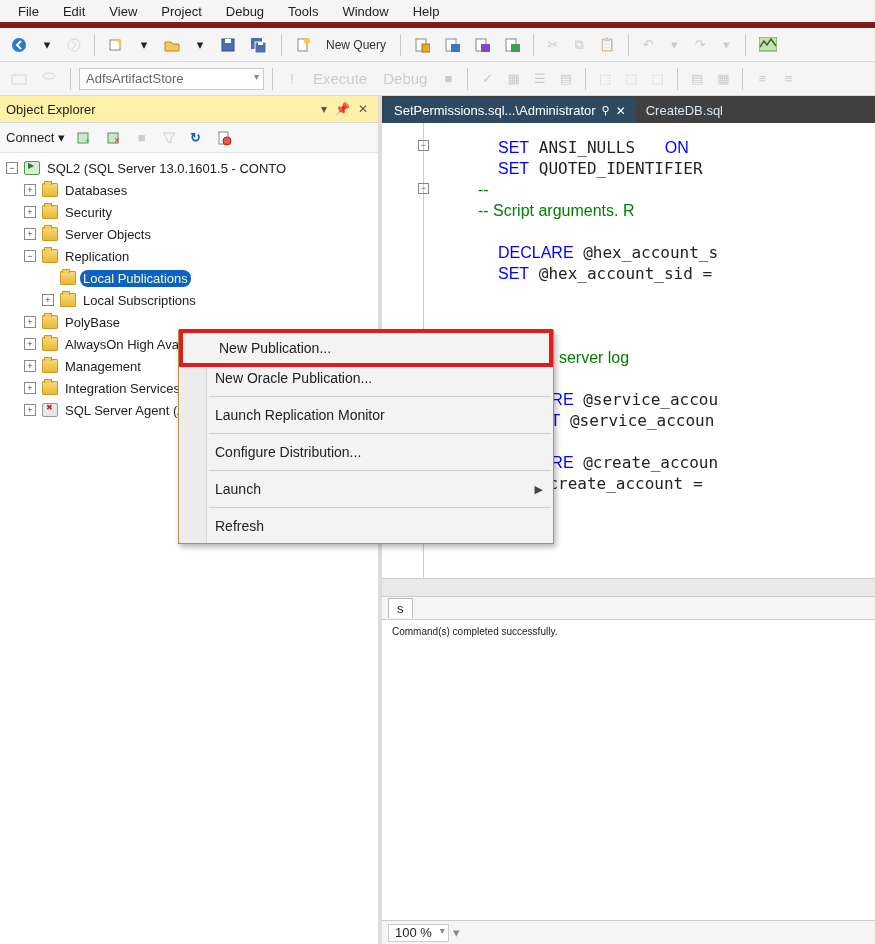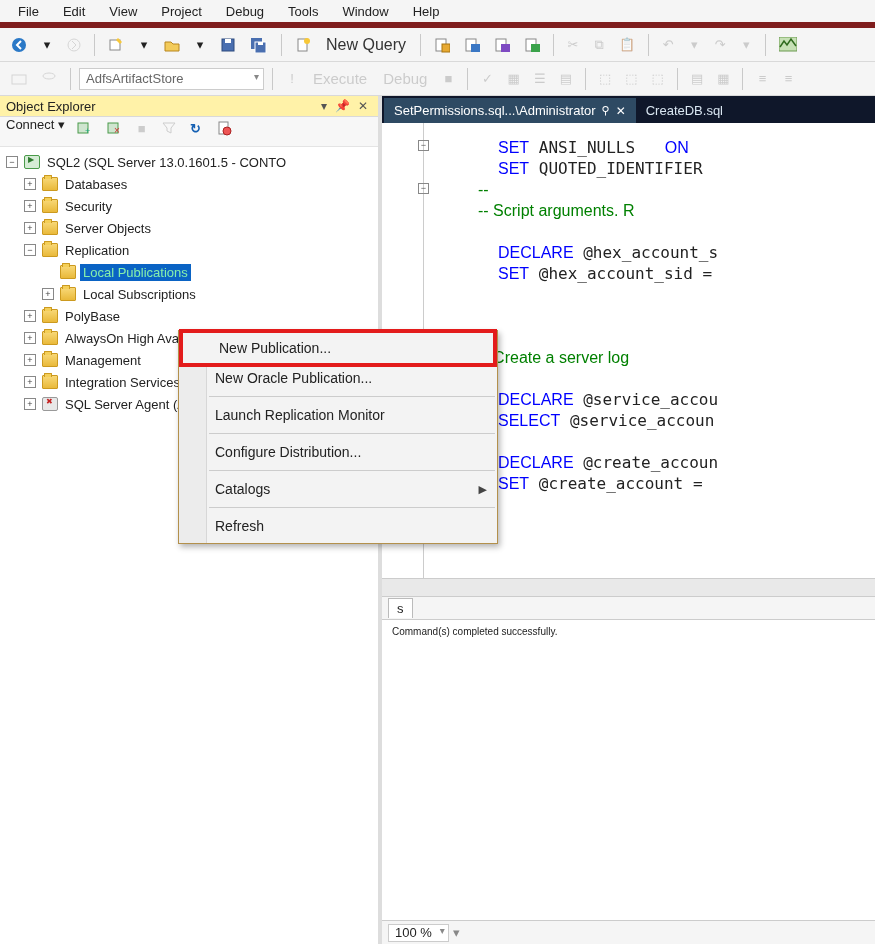"New Query" span.tb-label { font-size: 16px -> 12px }
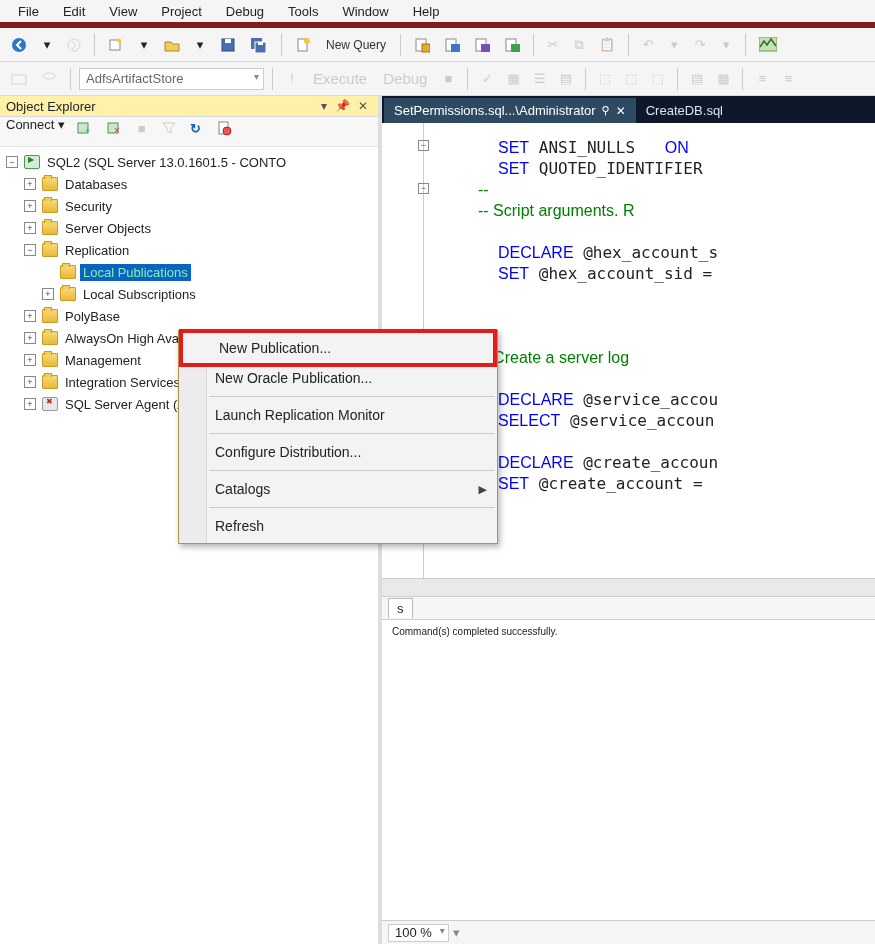"Object Explorer" .panel-title { height: 21px -> 27px }
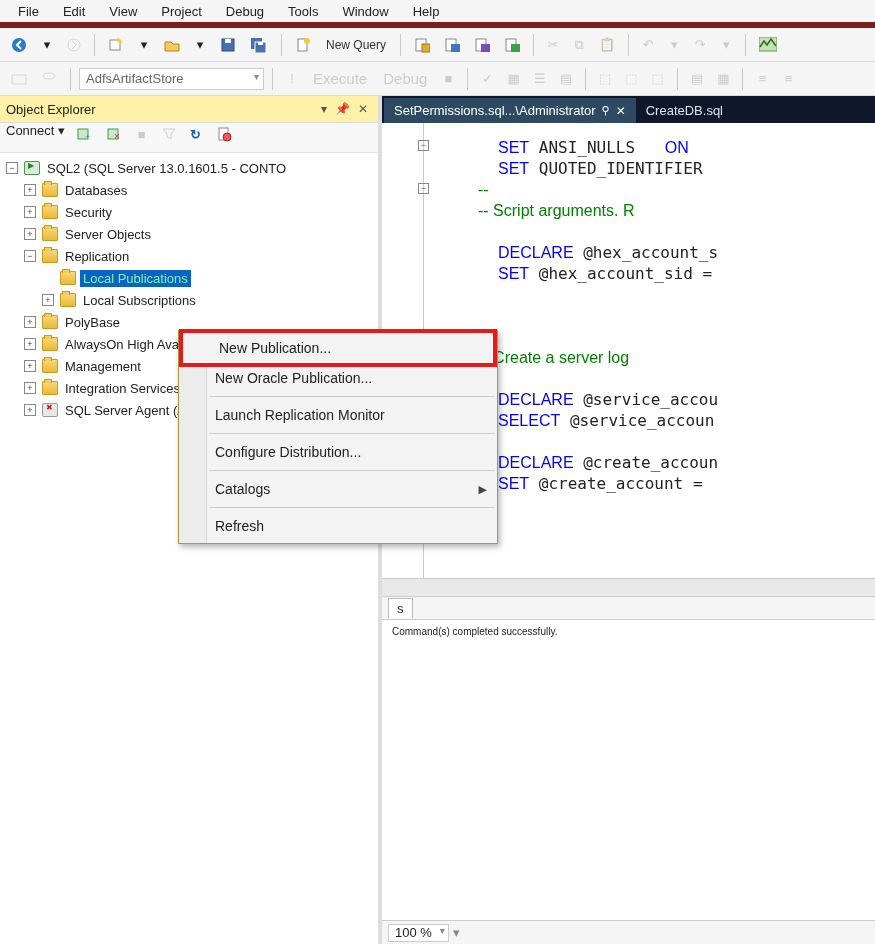"SetPermissions.sql...\Administrator" .doc-tabs { background: #0f172a -> #404040 }
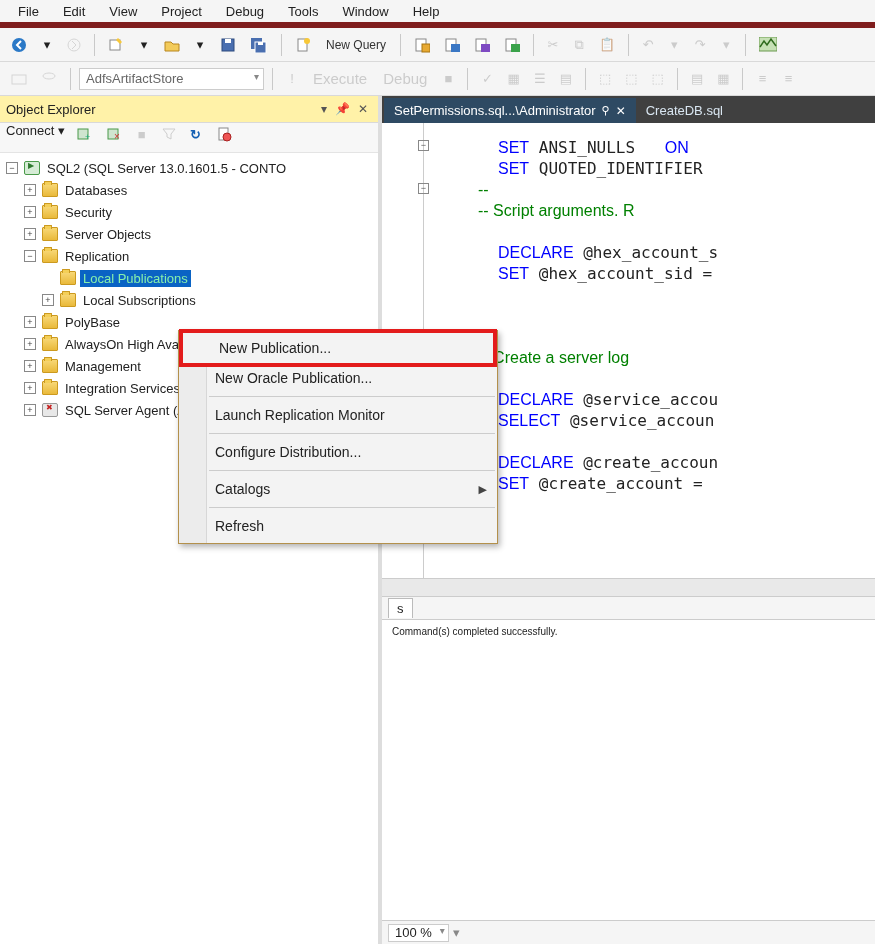"Connect ▾" .connect-row { align-items: flex-start -> center }
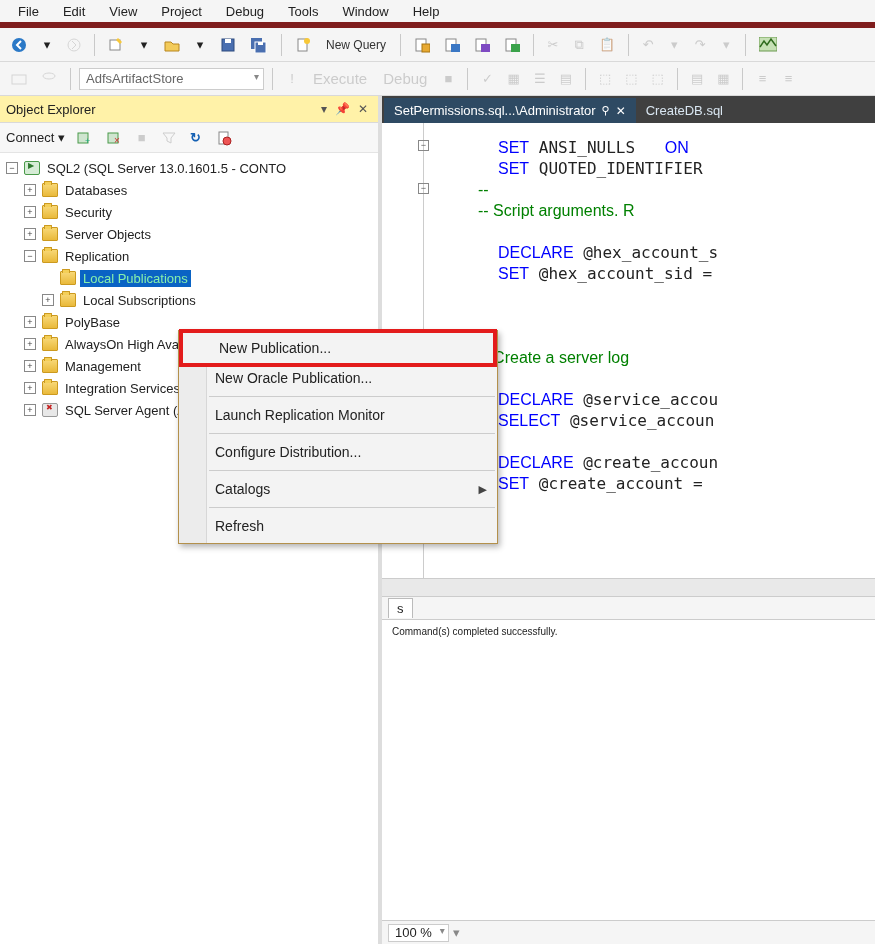"Local Publications" .tree-label.selected { border-radius: none -> 8px; color: #86efac -> #fef9c3 }
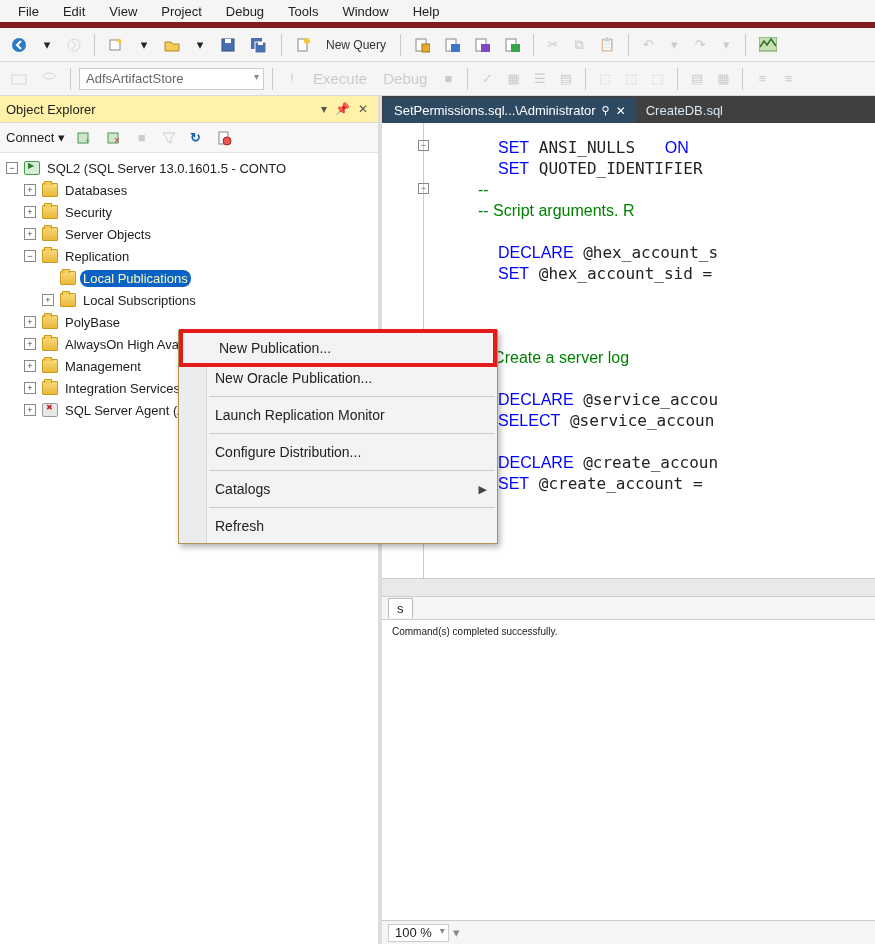"New Publication..." .ctx-menu { width: 320px -> 376px }
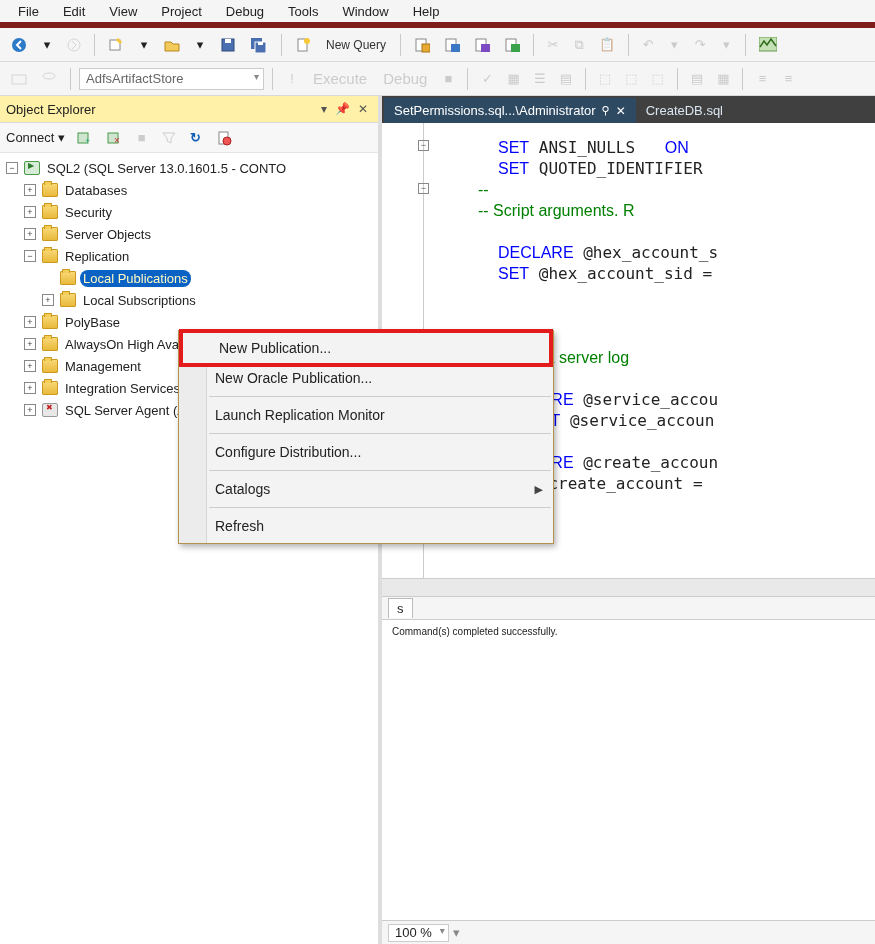"Catalogs" span { text: Catalogs -> Launch }
